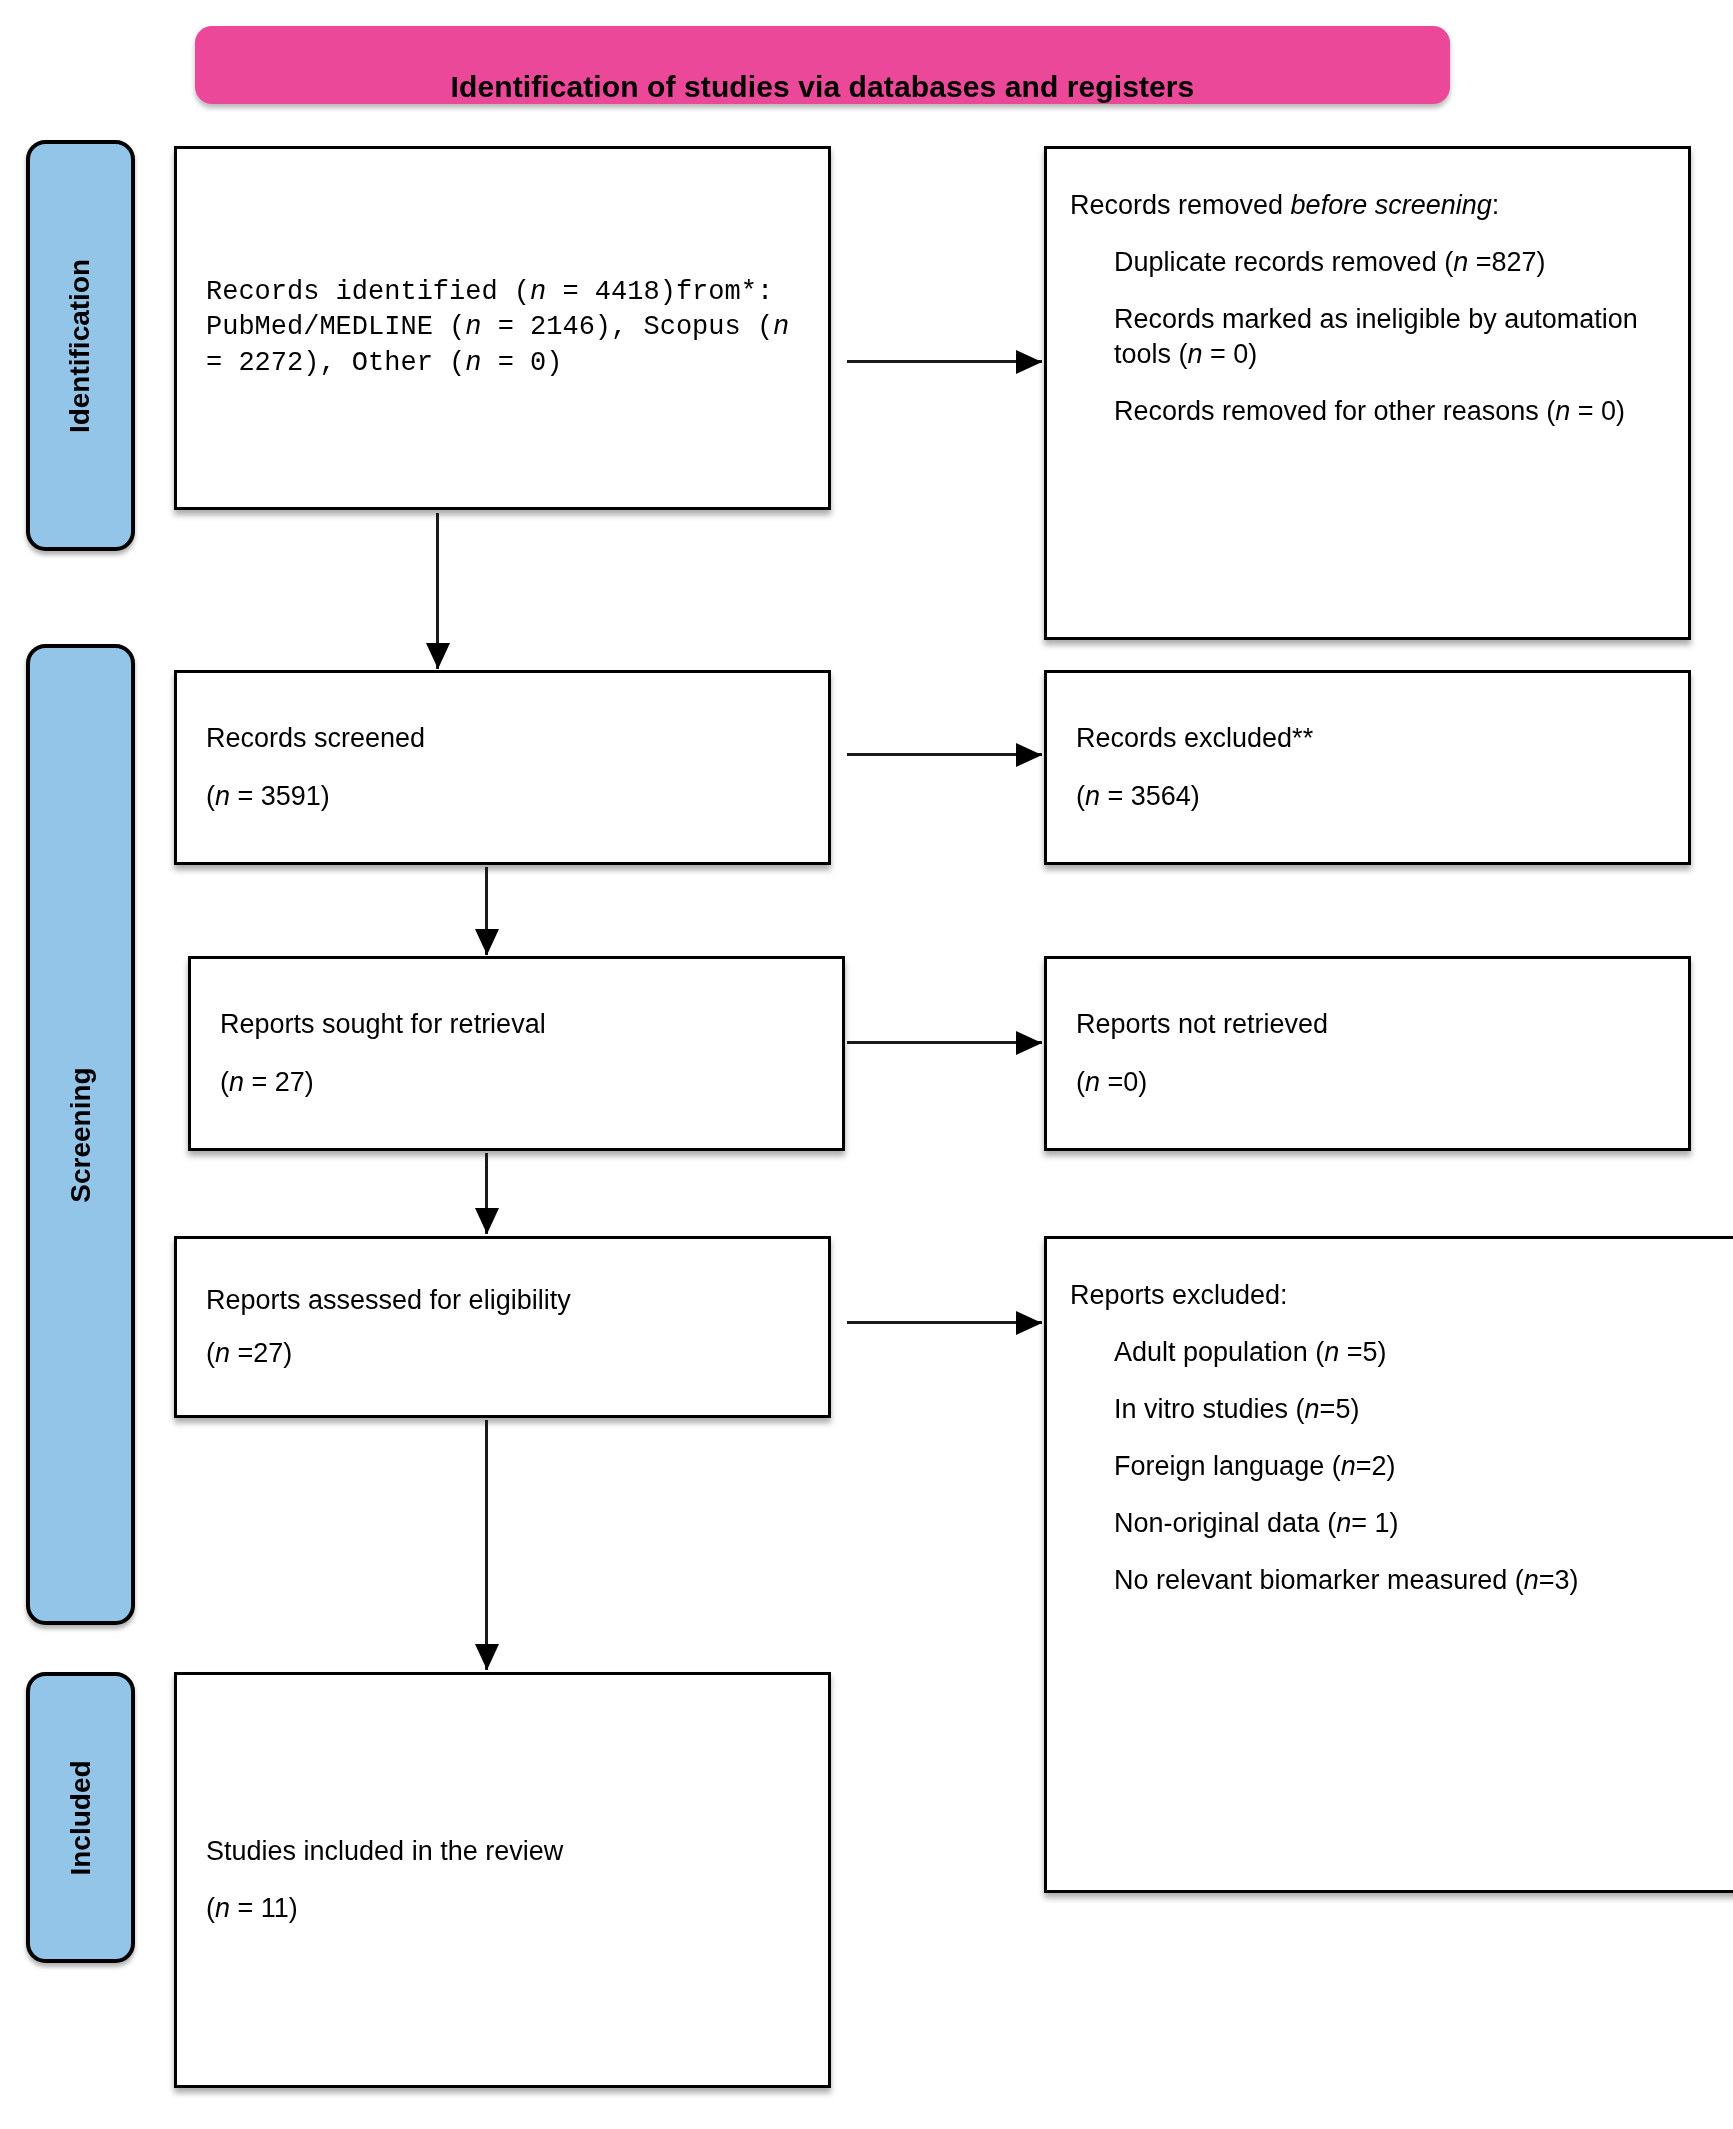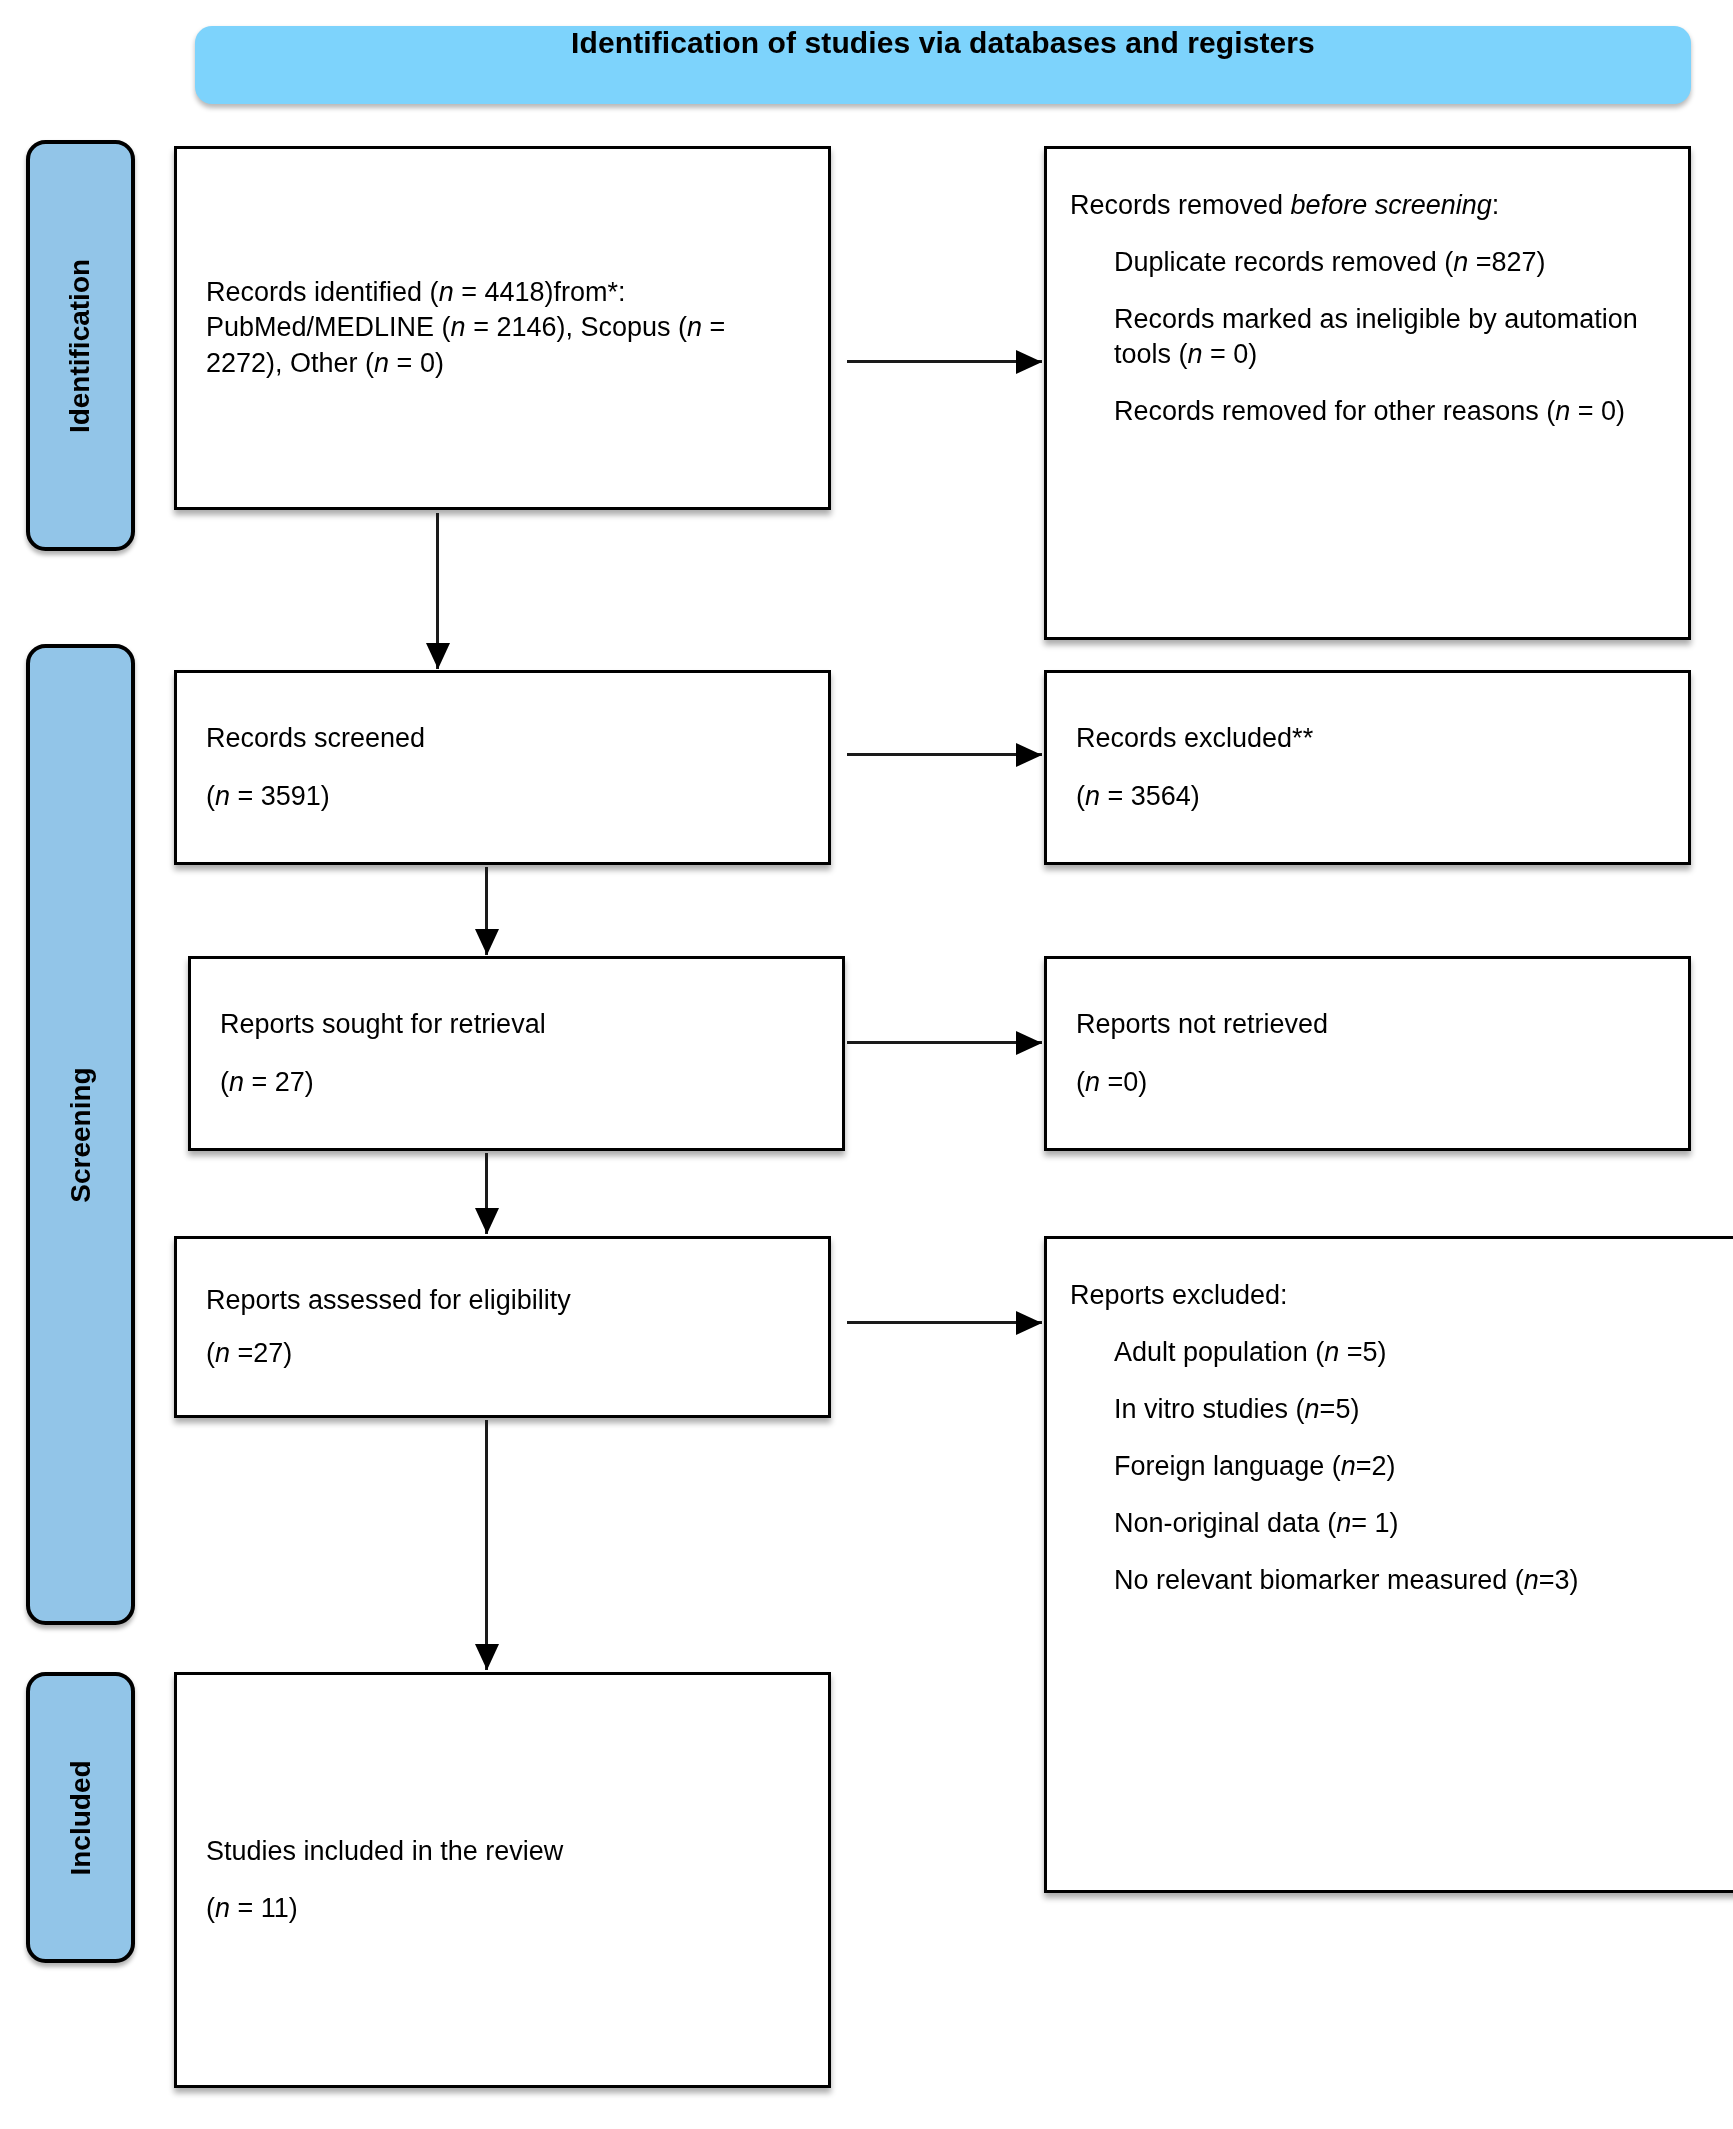"Identification of studies via databases" #header-banner { align-items: flex-start -> flex-end; background: #7dd3fc -> #ec4899; width: 1496px -> 1255px }
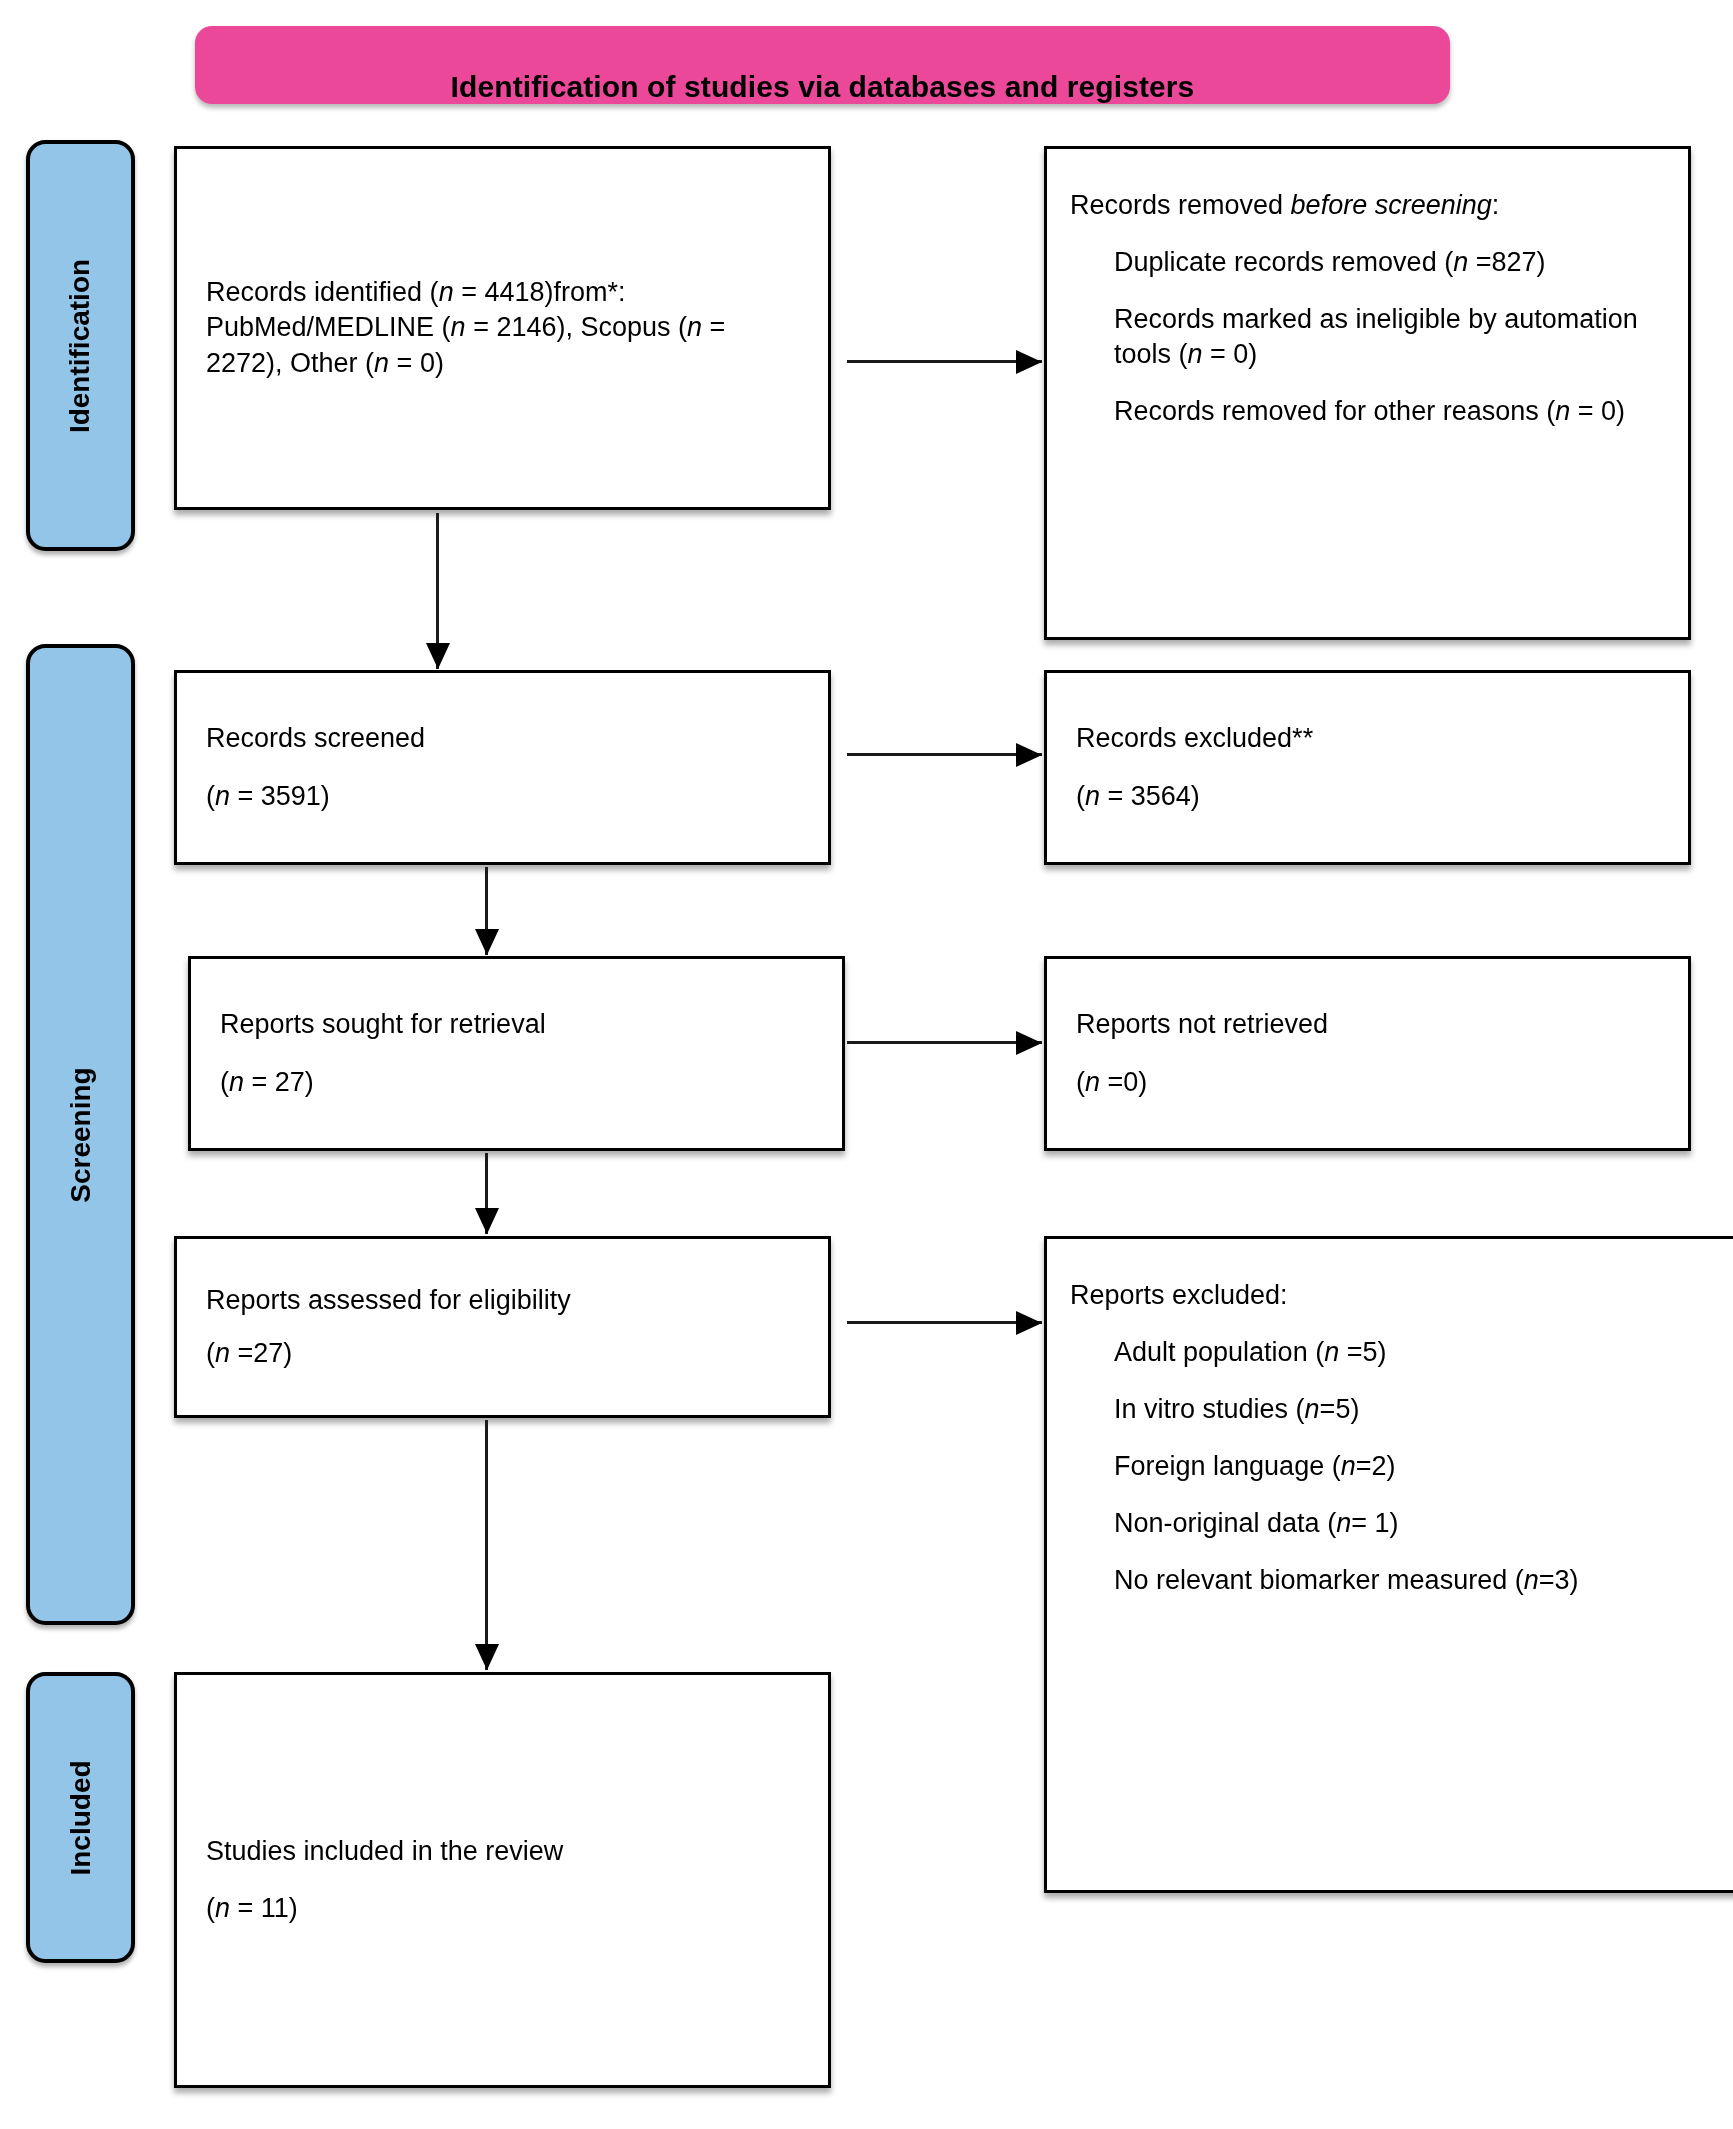"Records identified (n = 4418)from*:" #box-identified { font-family: none -> Liberation Mono, monospace }
